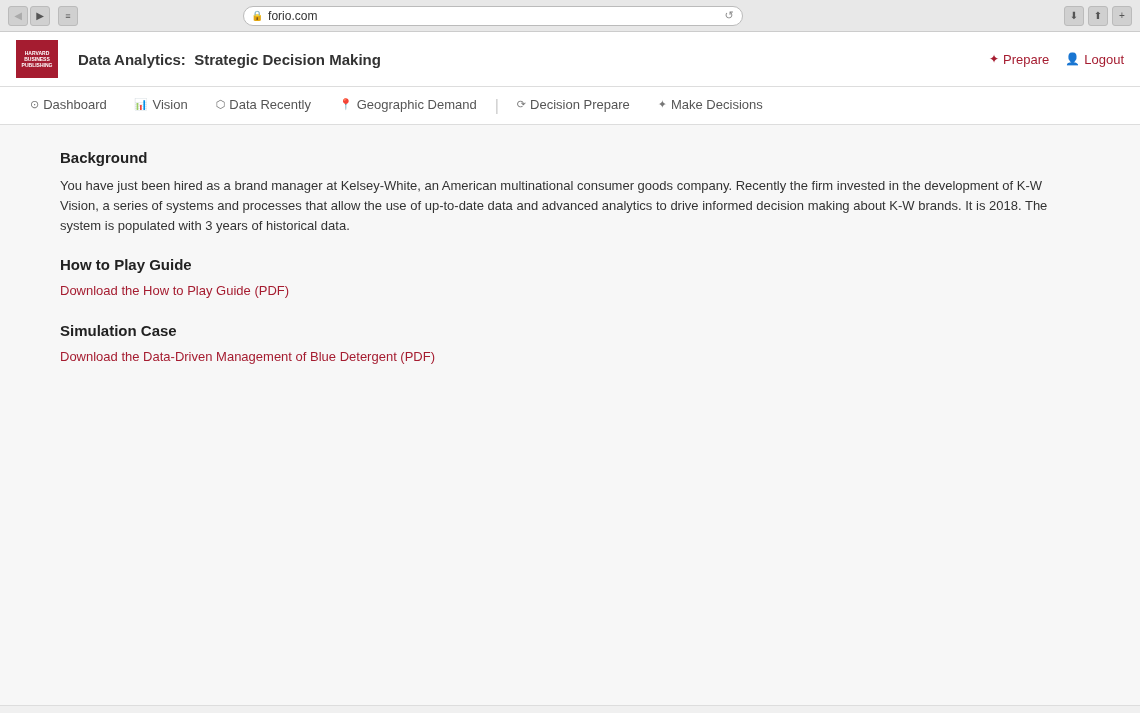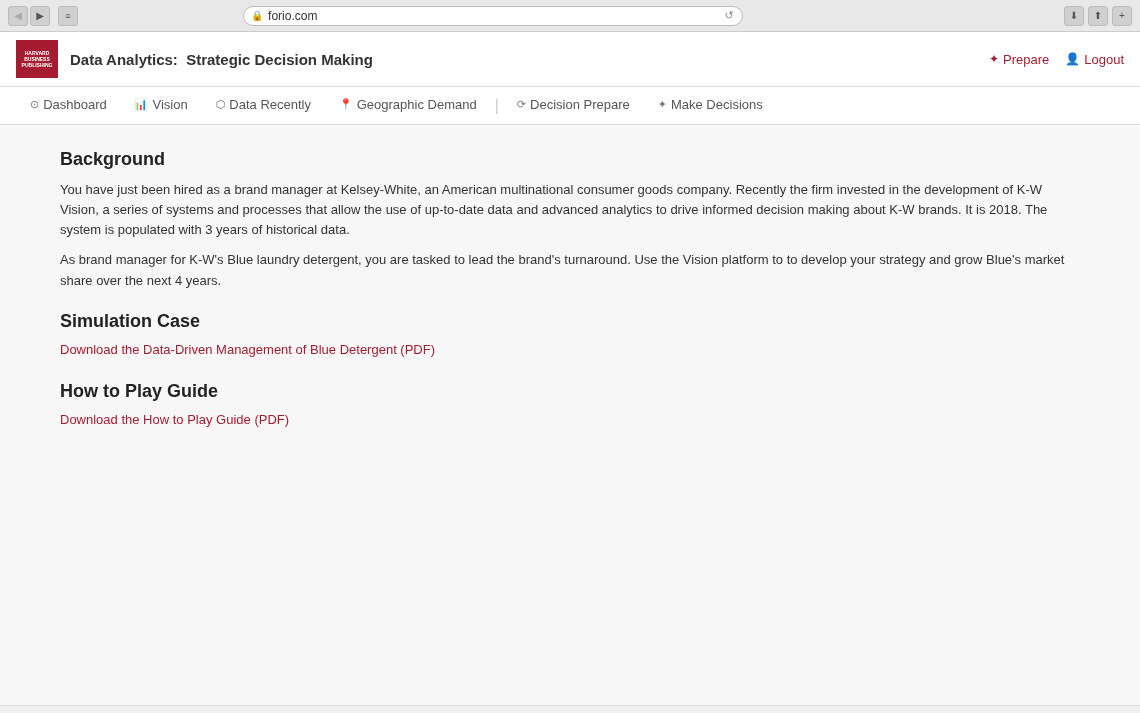"Data Analytics: Strategic Decision" .logo-area { gap: 12px -> 20px }
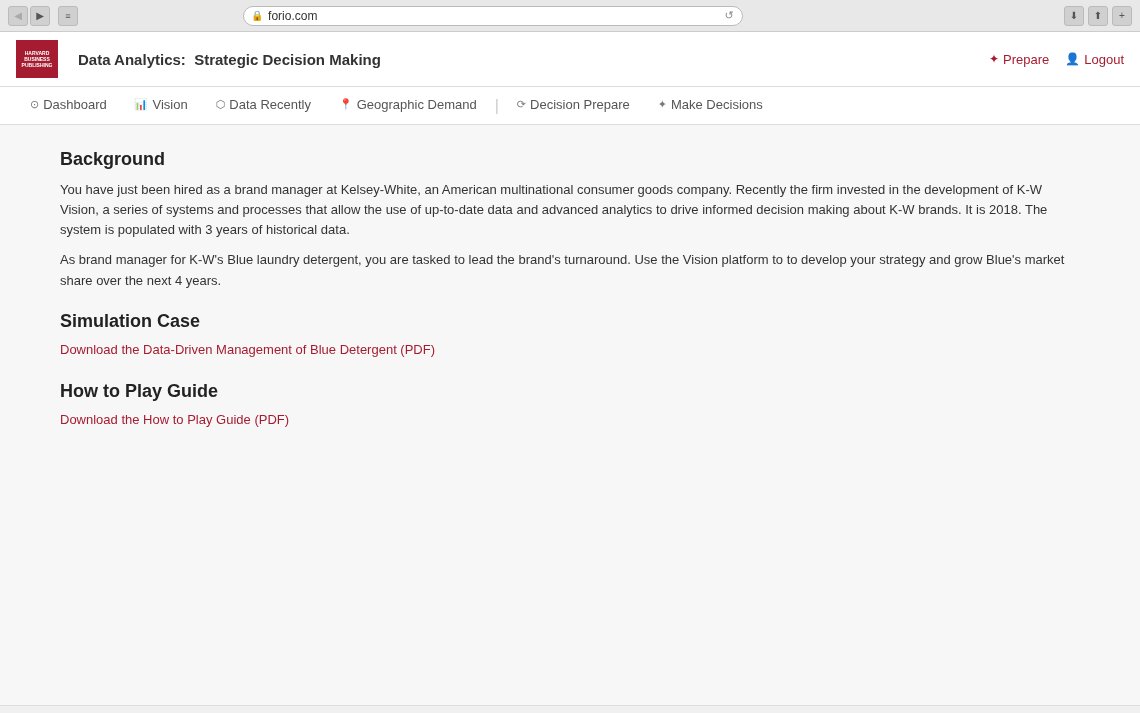"Background" .section-title { font-size: 18px -> 15px }
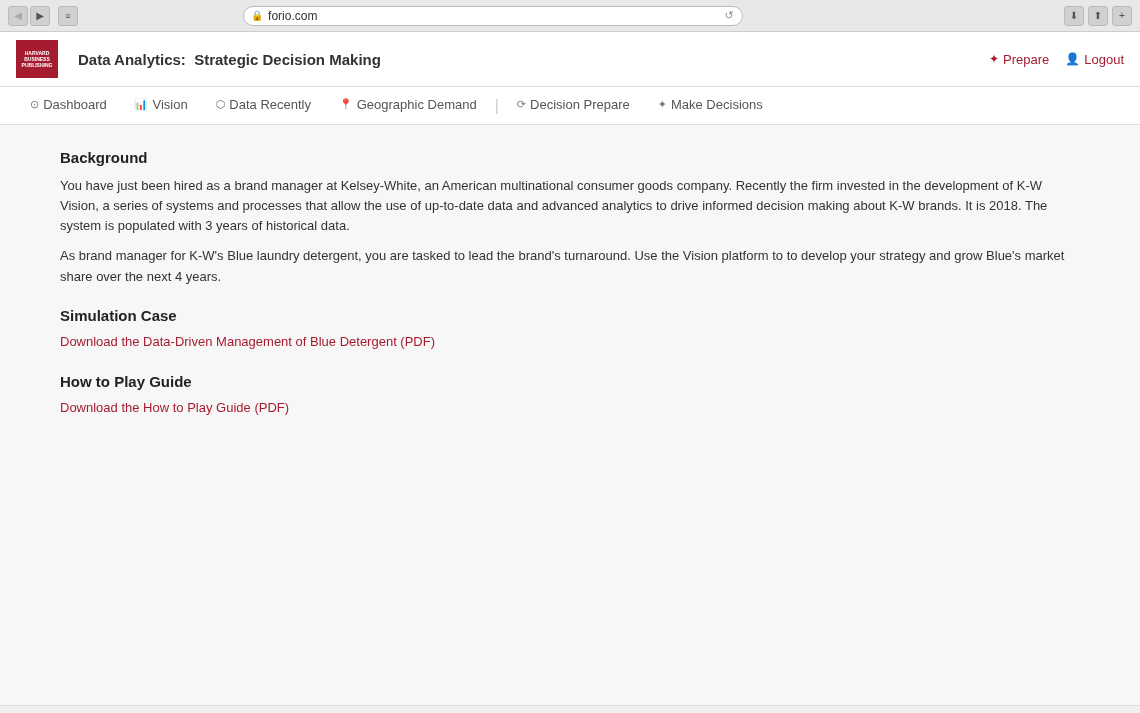"As brand manager for K-W's" p.section-body { html: <p>As brand manager for K-W's Blue laundry detergent, you are tasked to lead the brand's turnaround. Use the Vision platform to to develop your strategy and grow Blue's market share over the next 4 years.</p> -> none }
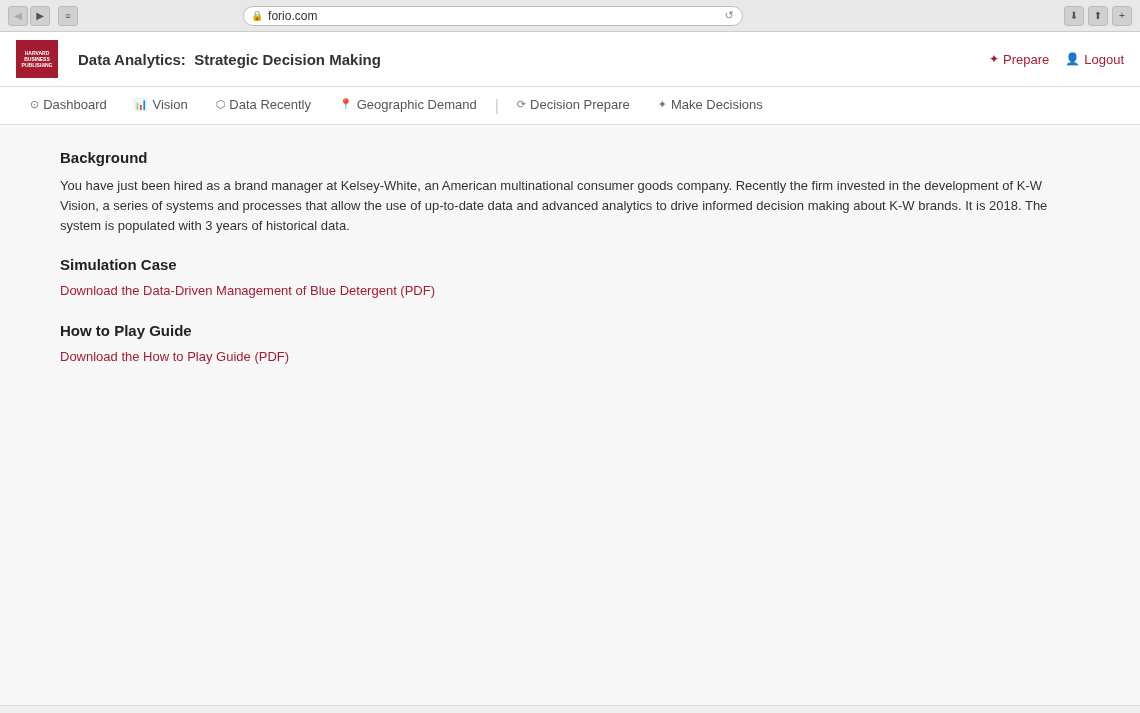"Simulation Case" div.section-gap { order: before "How to Play Guide" -> after "How to Play Guide" }
